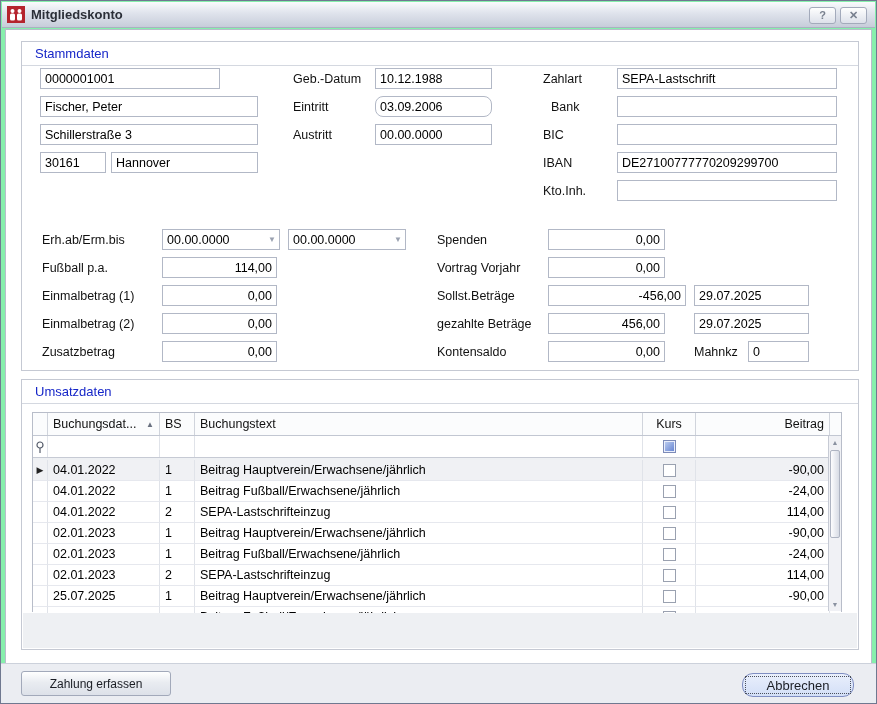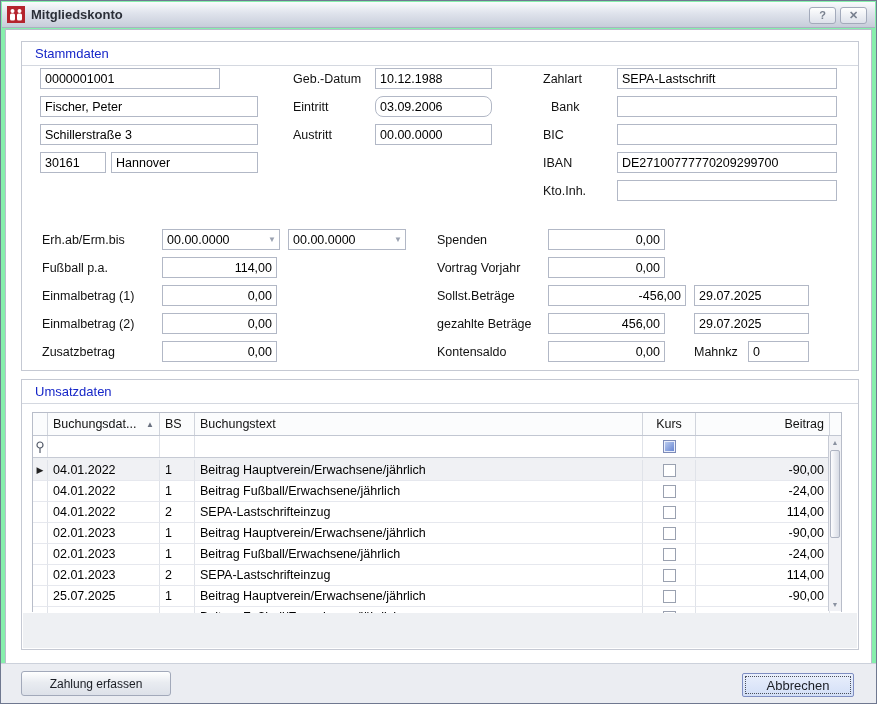"Abbrechen" .btn-abbrechen { border-radius: 2px -> 11px }
